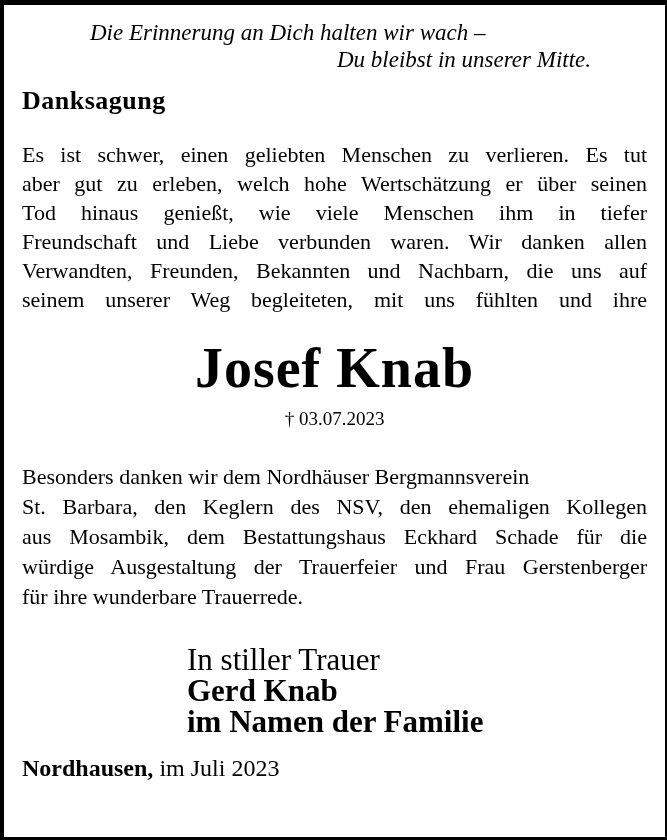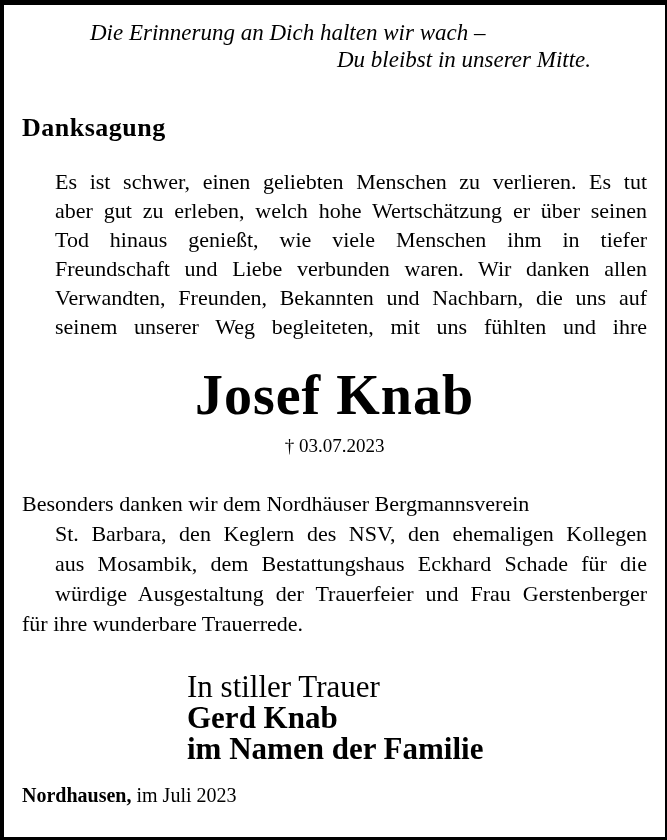"Danksagung" .heading { margin-top: 40px -> 13px }
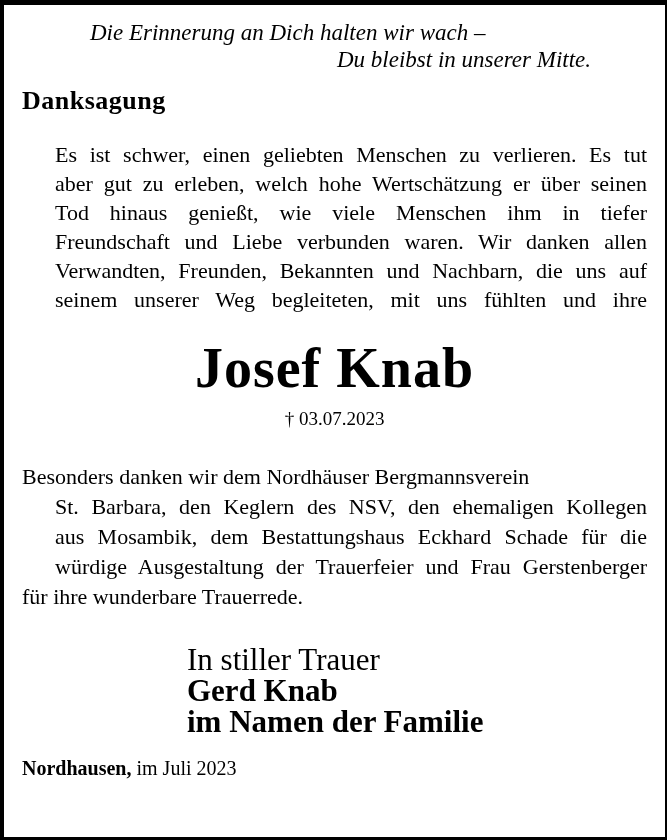"Es ist schwer, einen geliebten" .body-par .jl { margin-left: 33px -> none }
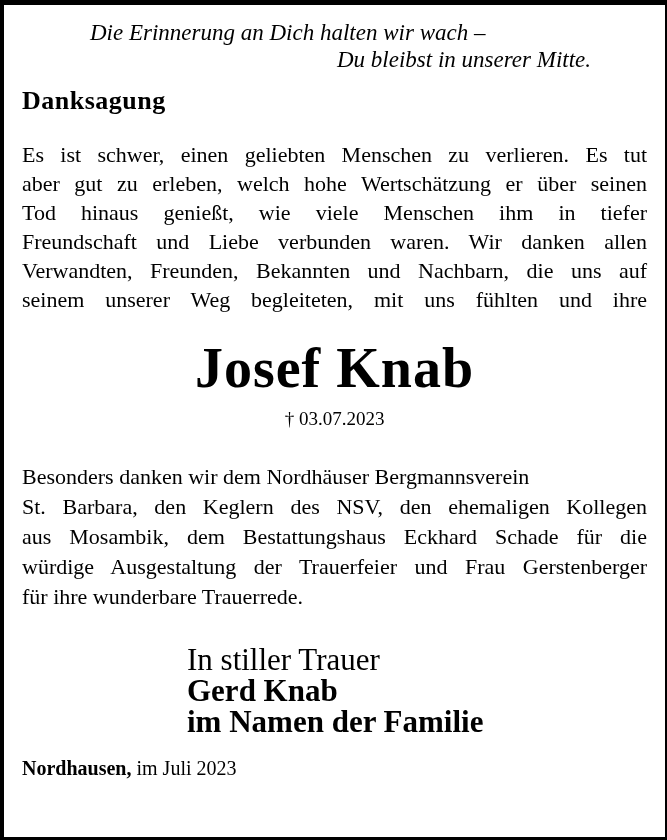"Nordhausen, im Juli 2023" .footer-line { font-size: 20px -> 24px }
